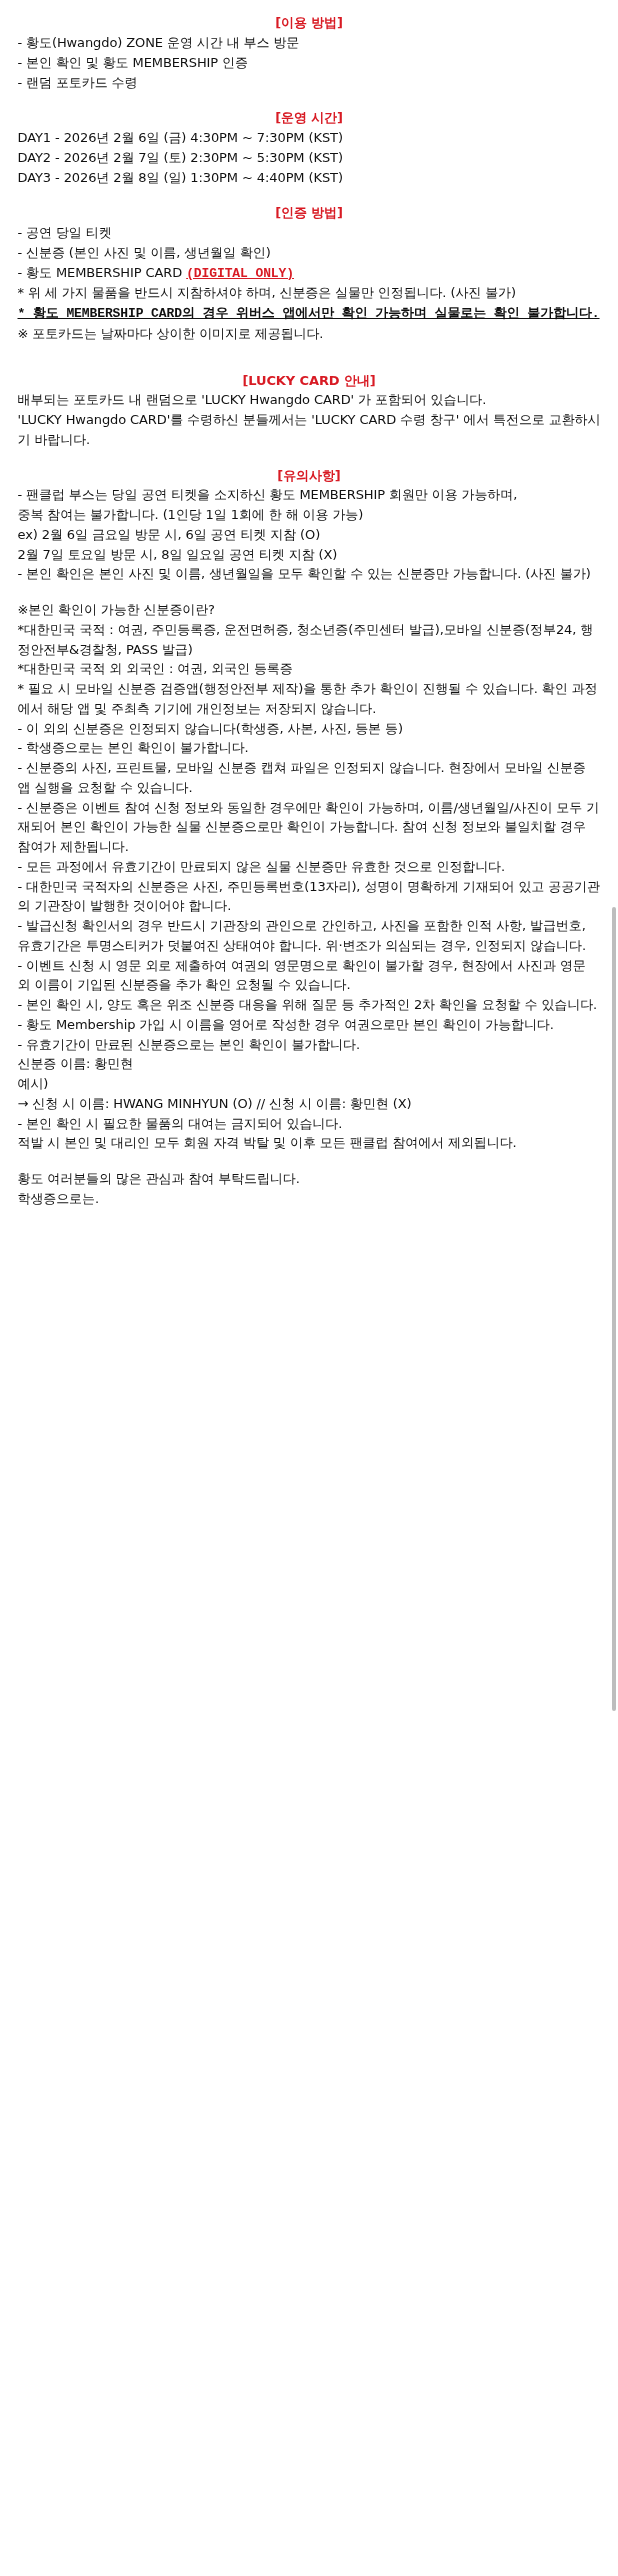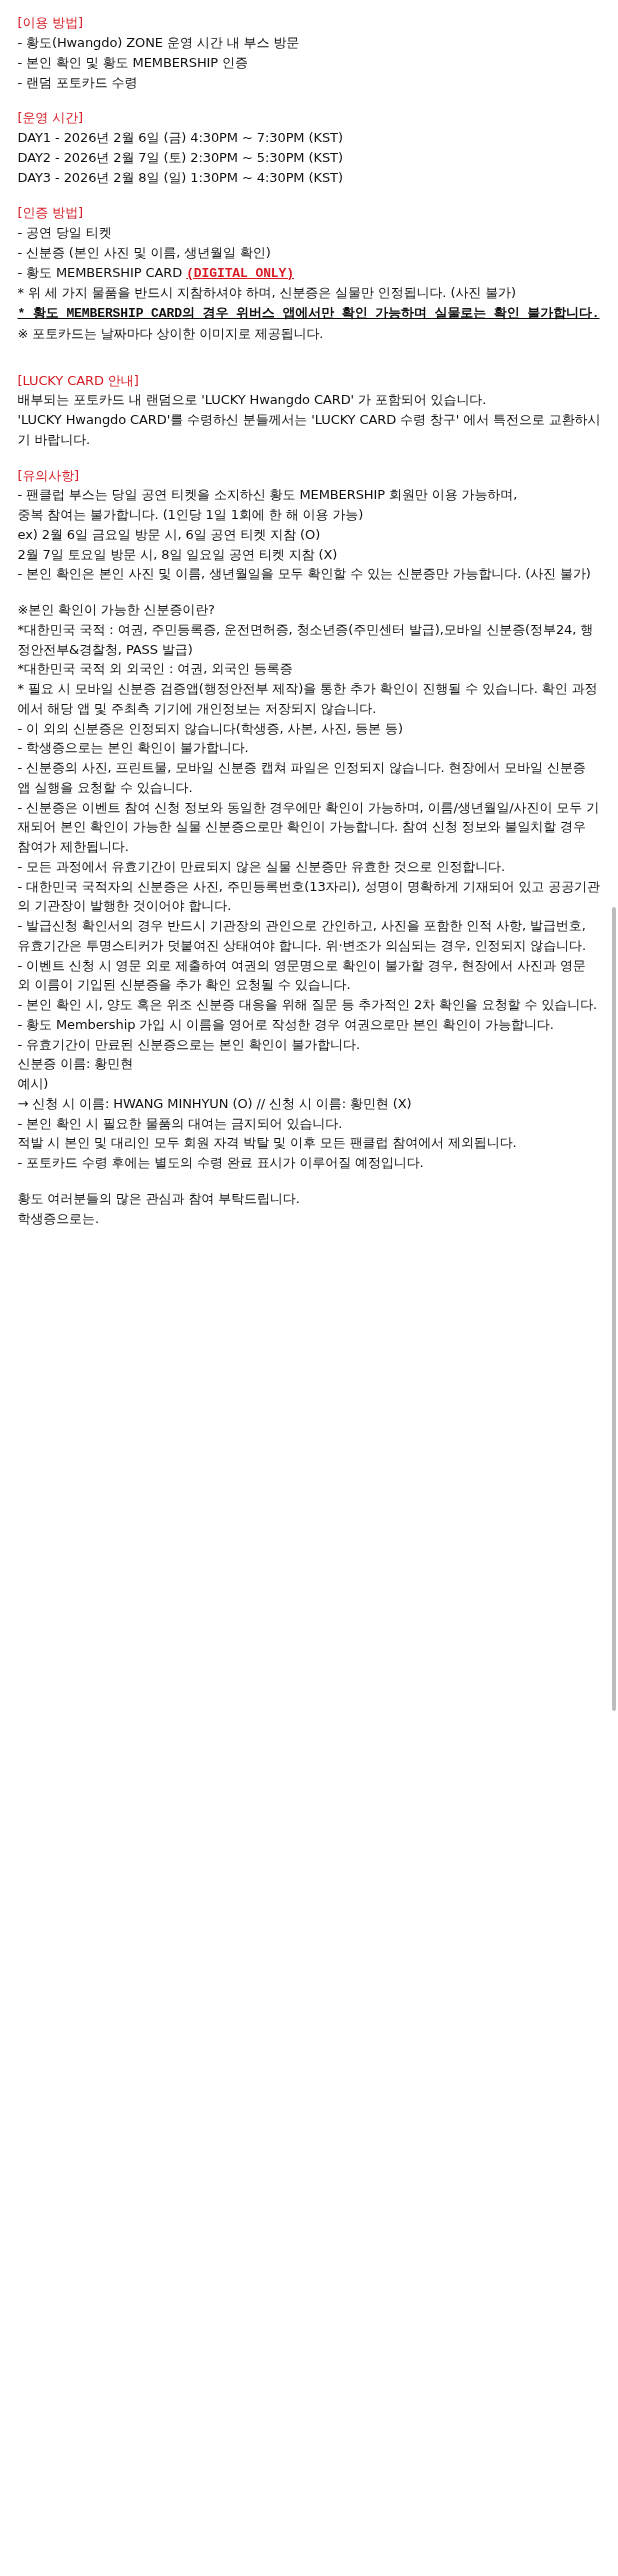"[이용 방법]" .sec-head { font-weight: normal -> bold; text-align: none -> center }
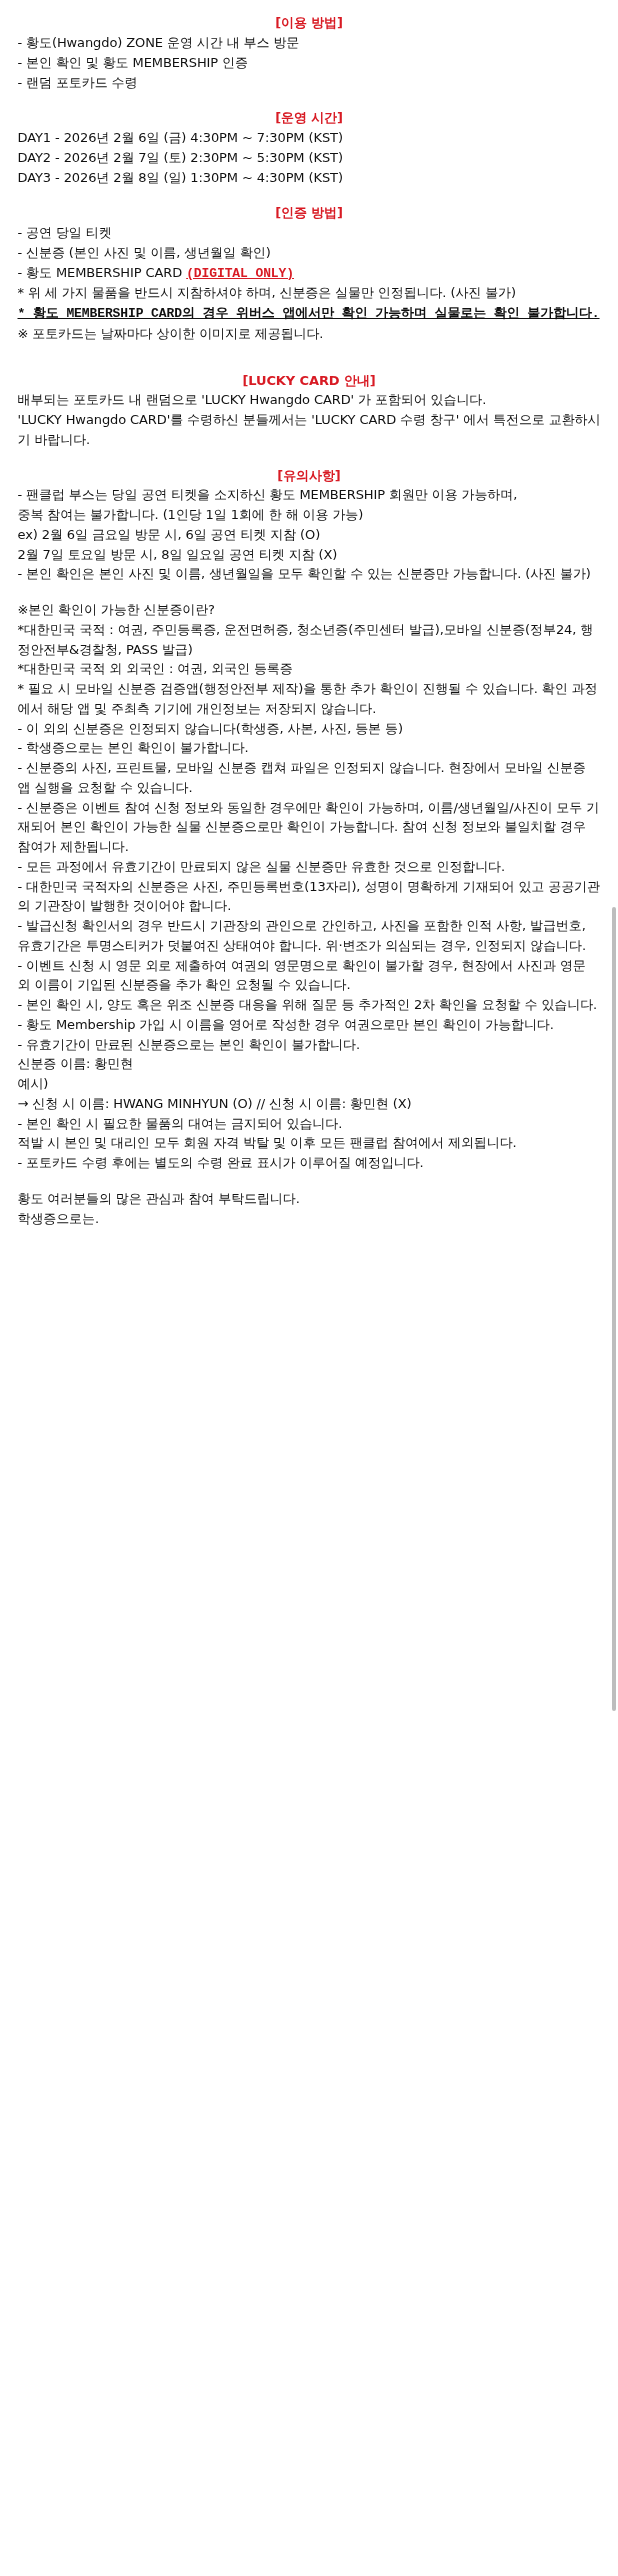"DAY3 - 2026년 2월 8일" p.line { text: 4:30PM -> 4:40PM }
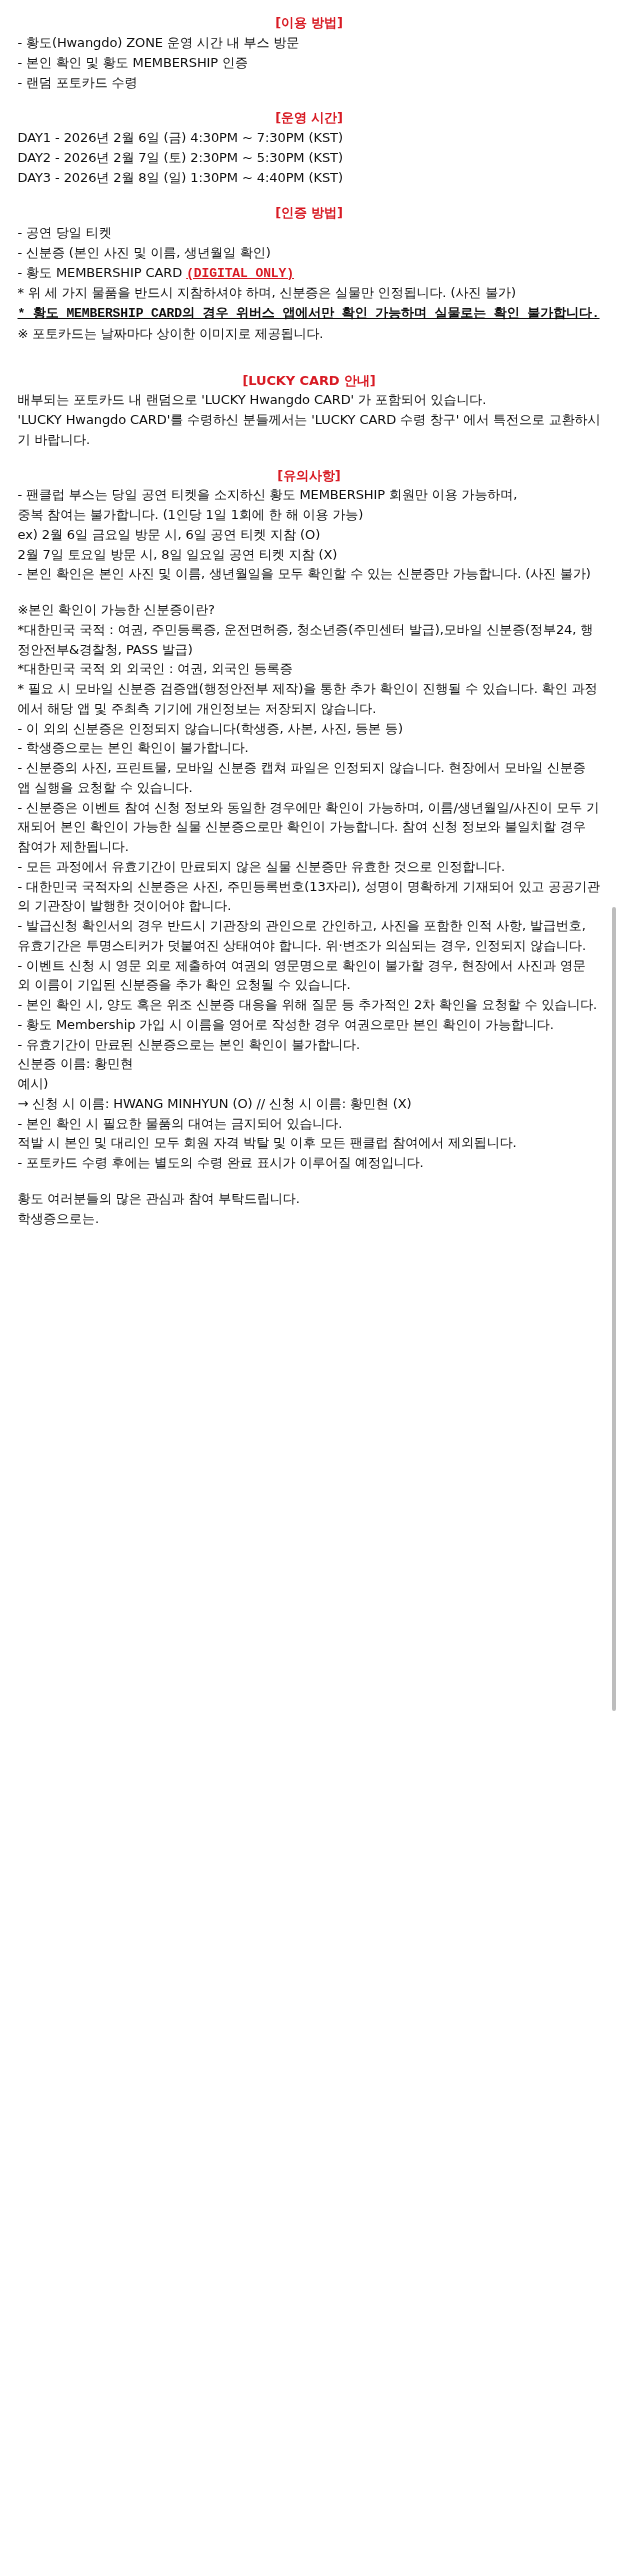"- 포토카드 수령 후에는 별도의" p.line { html: <p>- 포토카드 수령 후에는 별도의 수령 완료 표시가 이루어질 예정입니다.</p> -> none }
